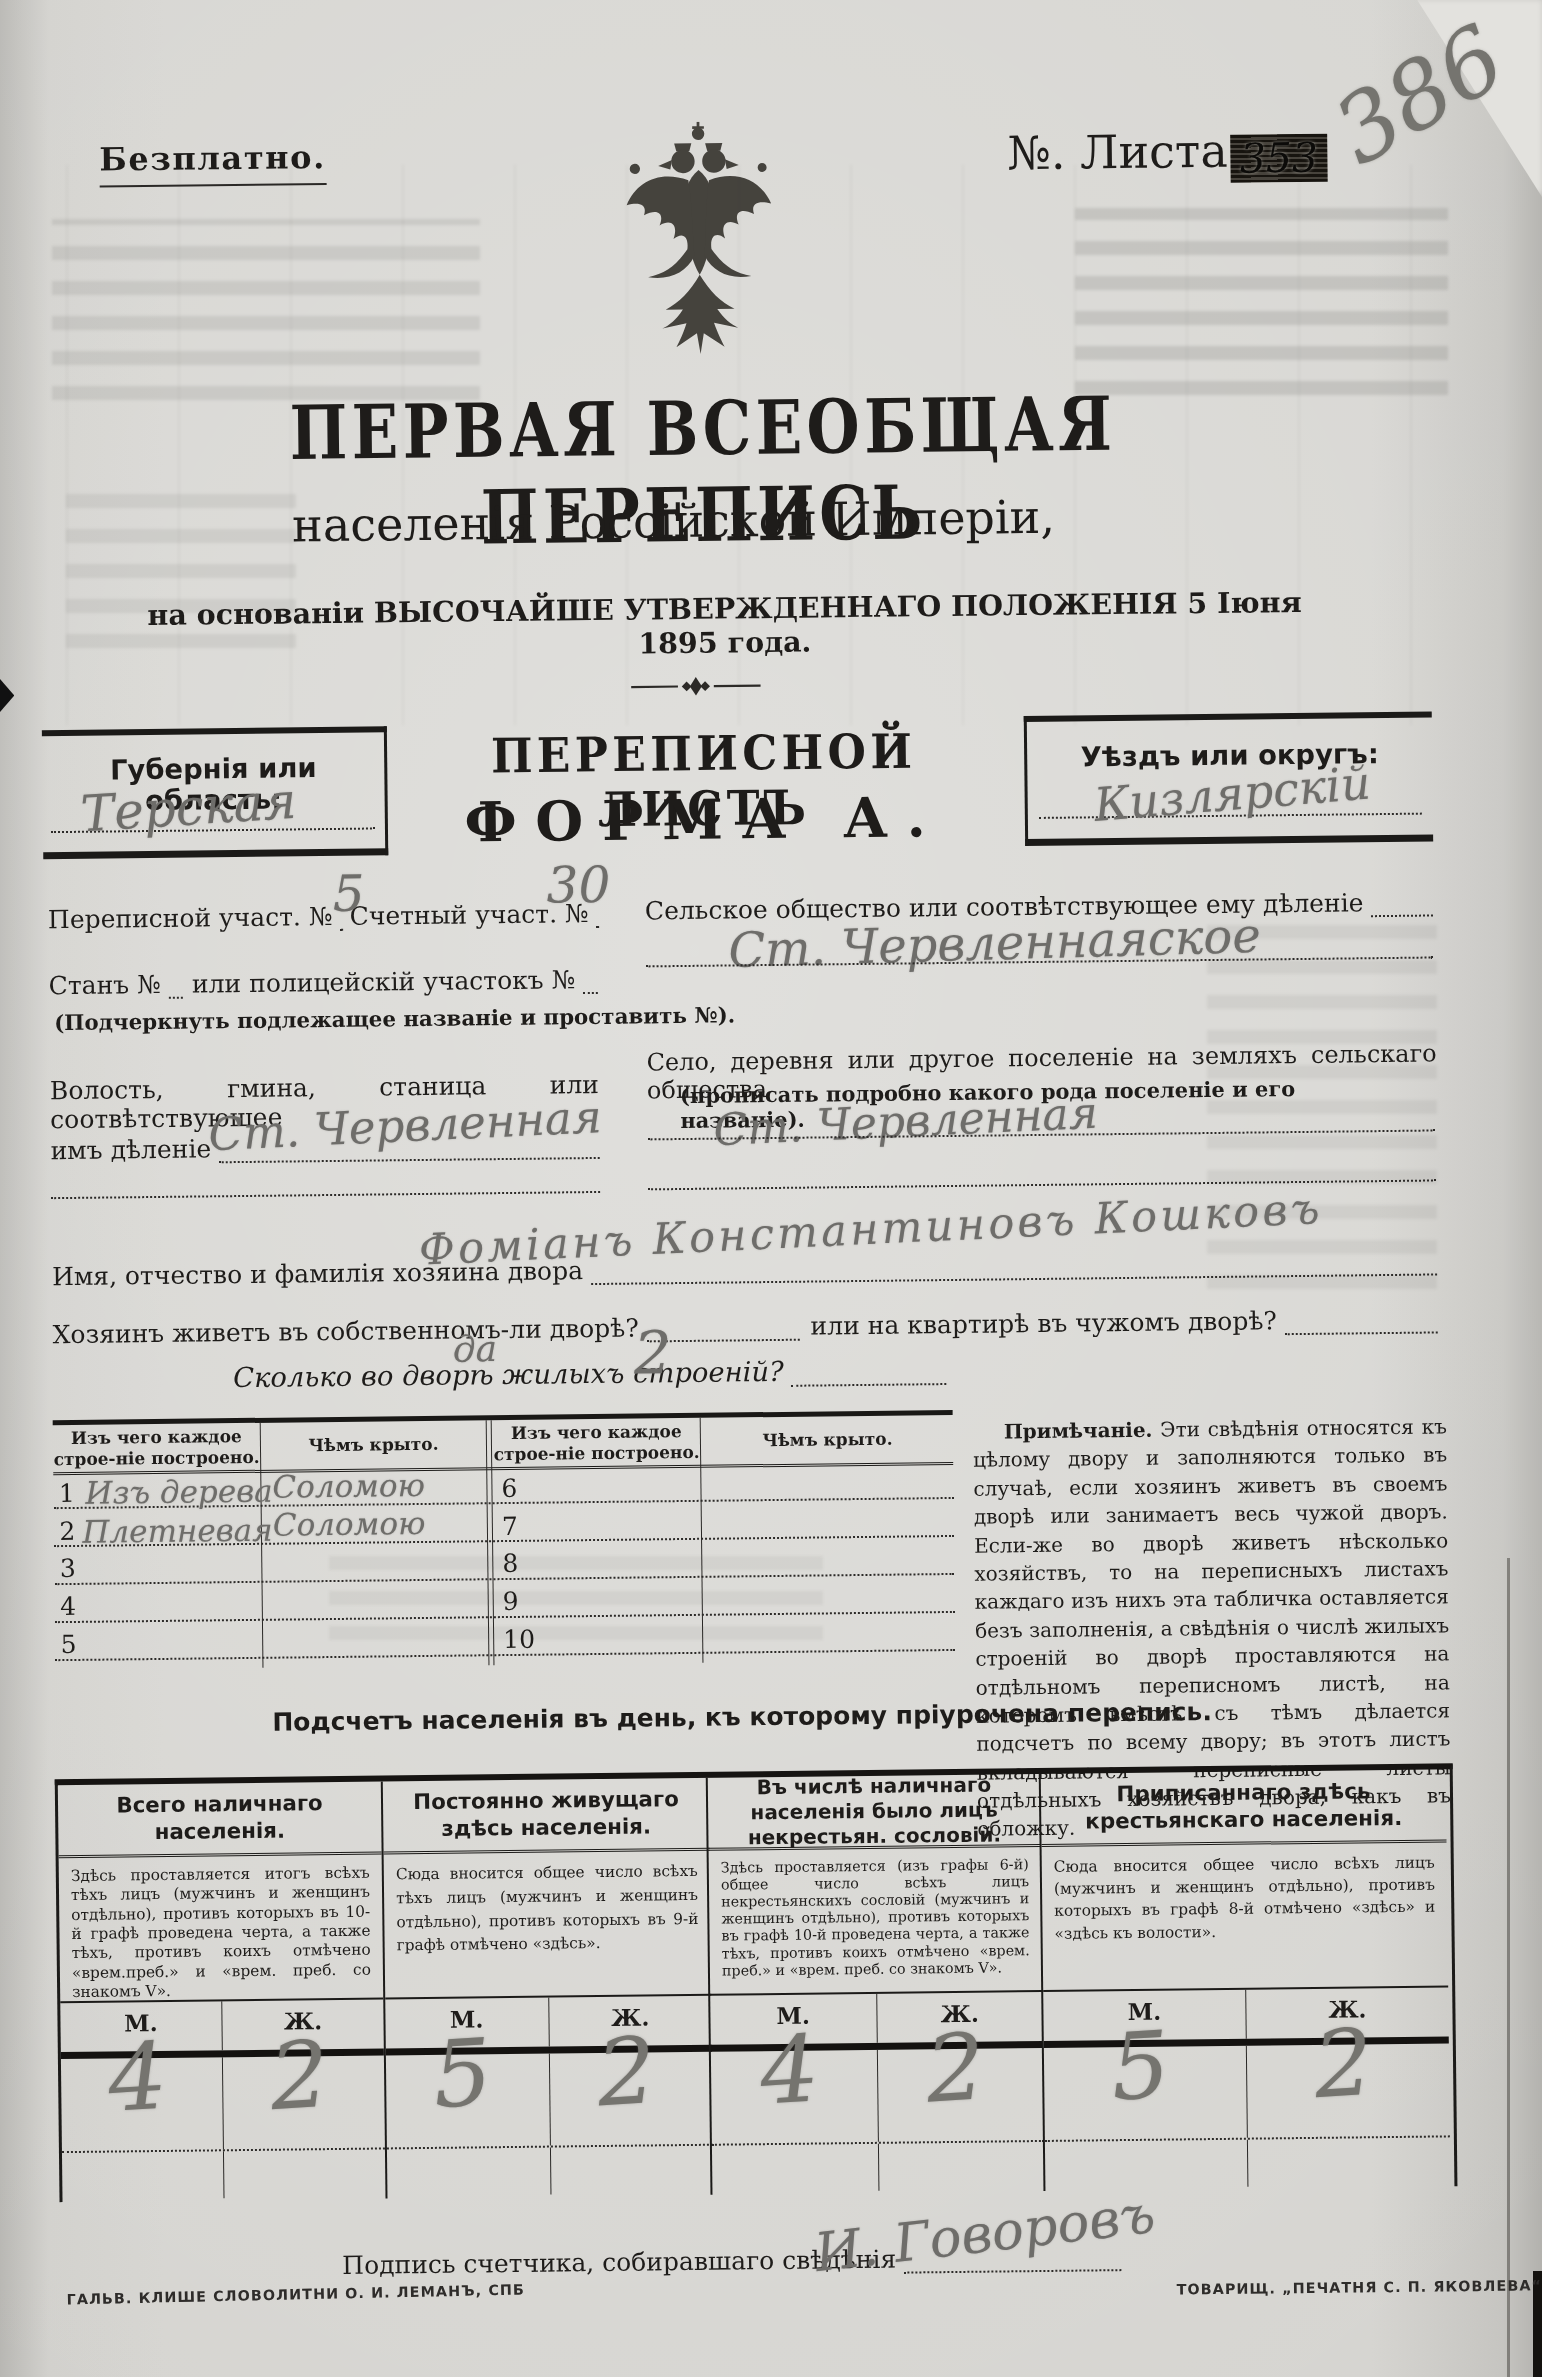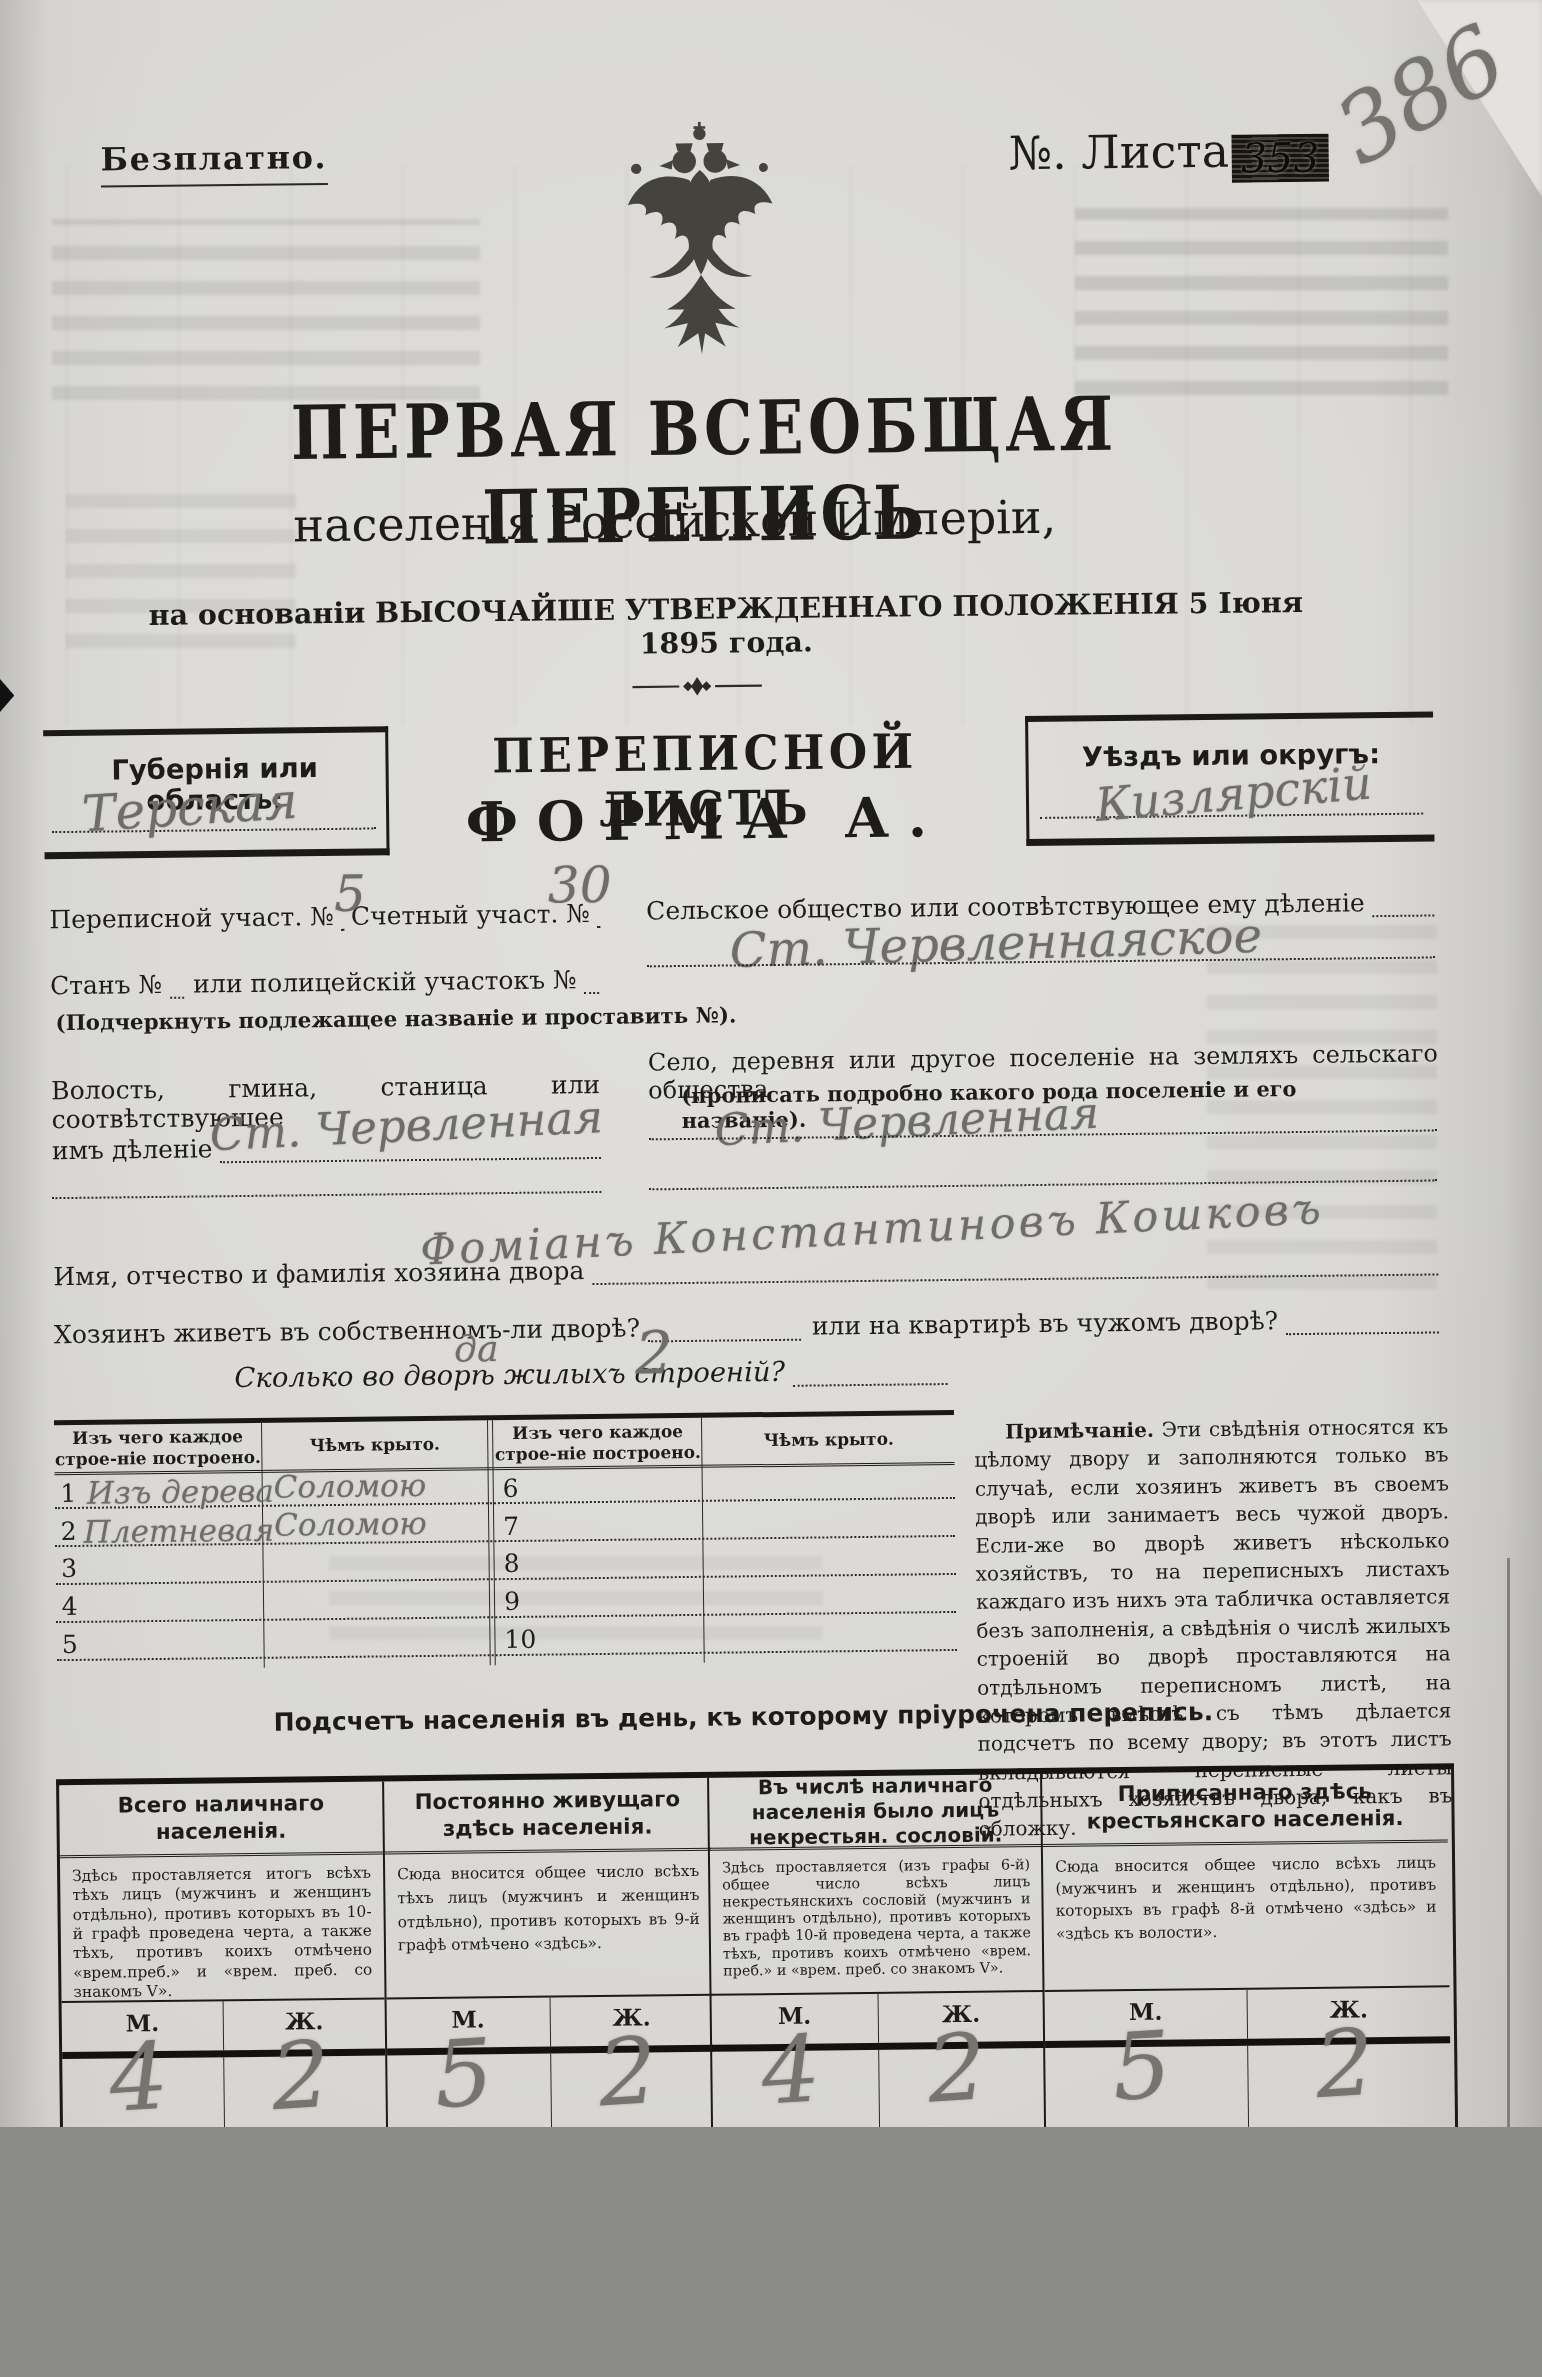"Безплатно." .page { height: 2127px -> 2377px }
